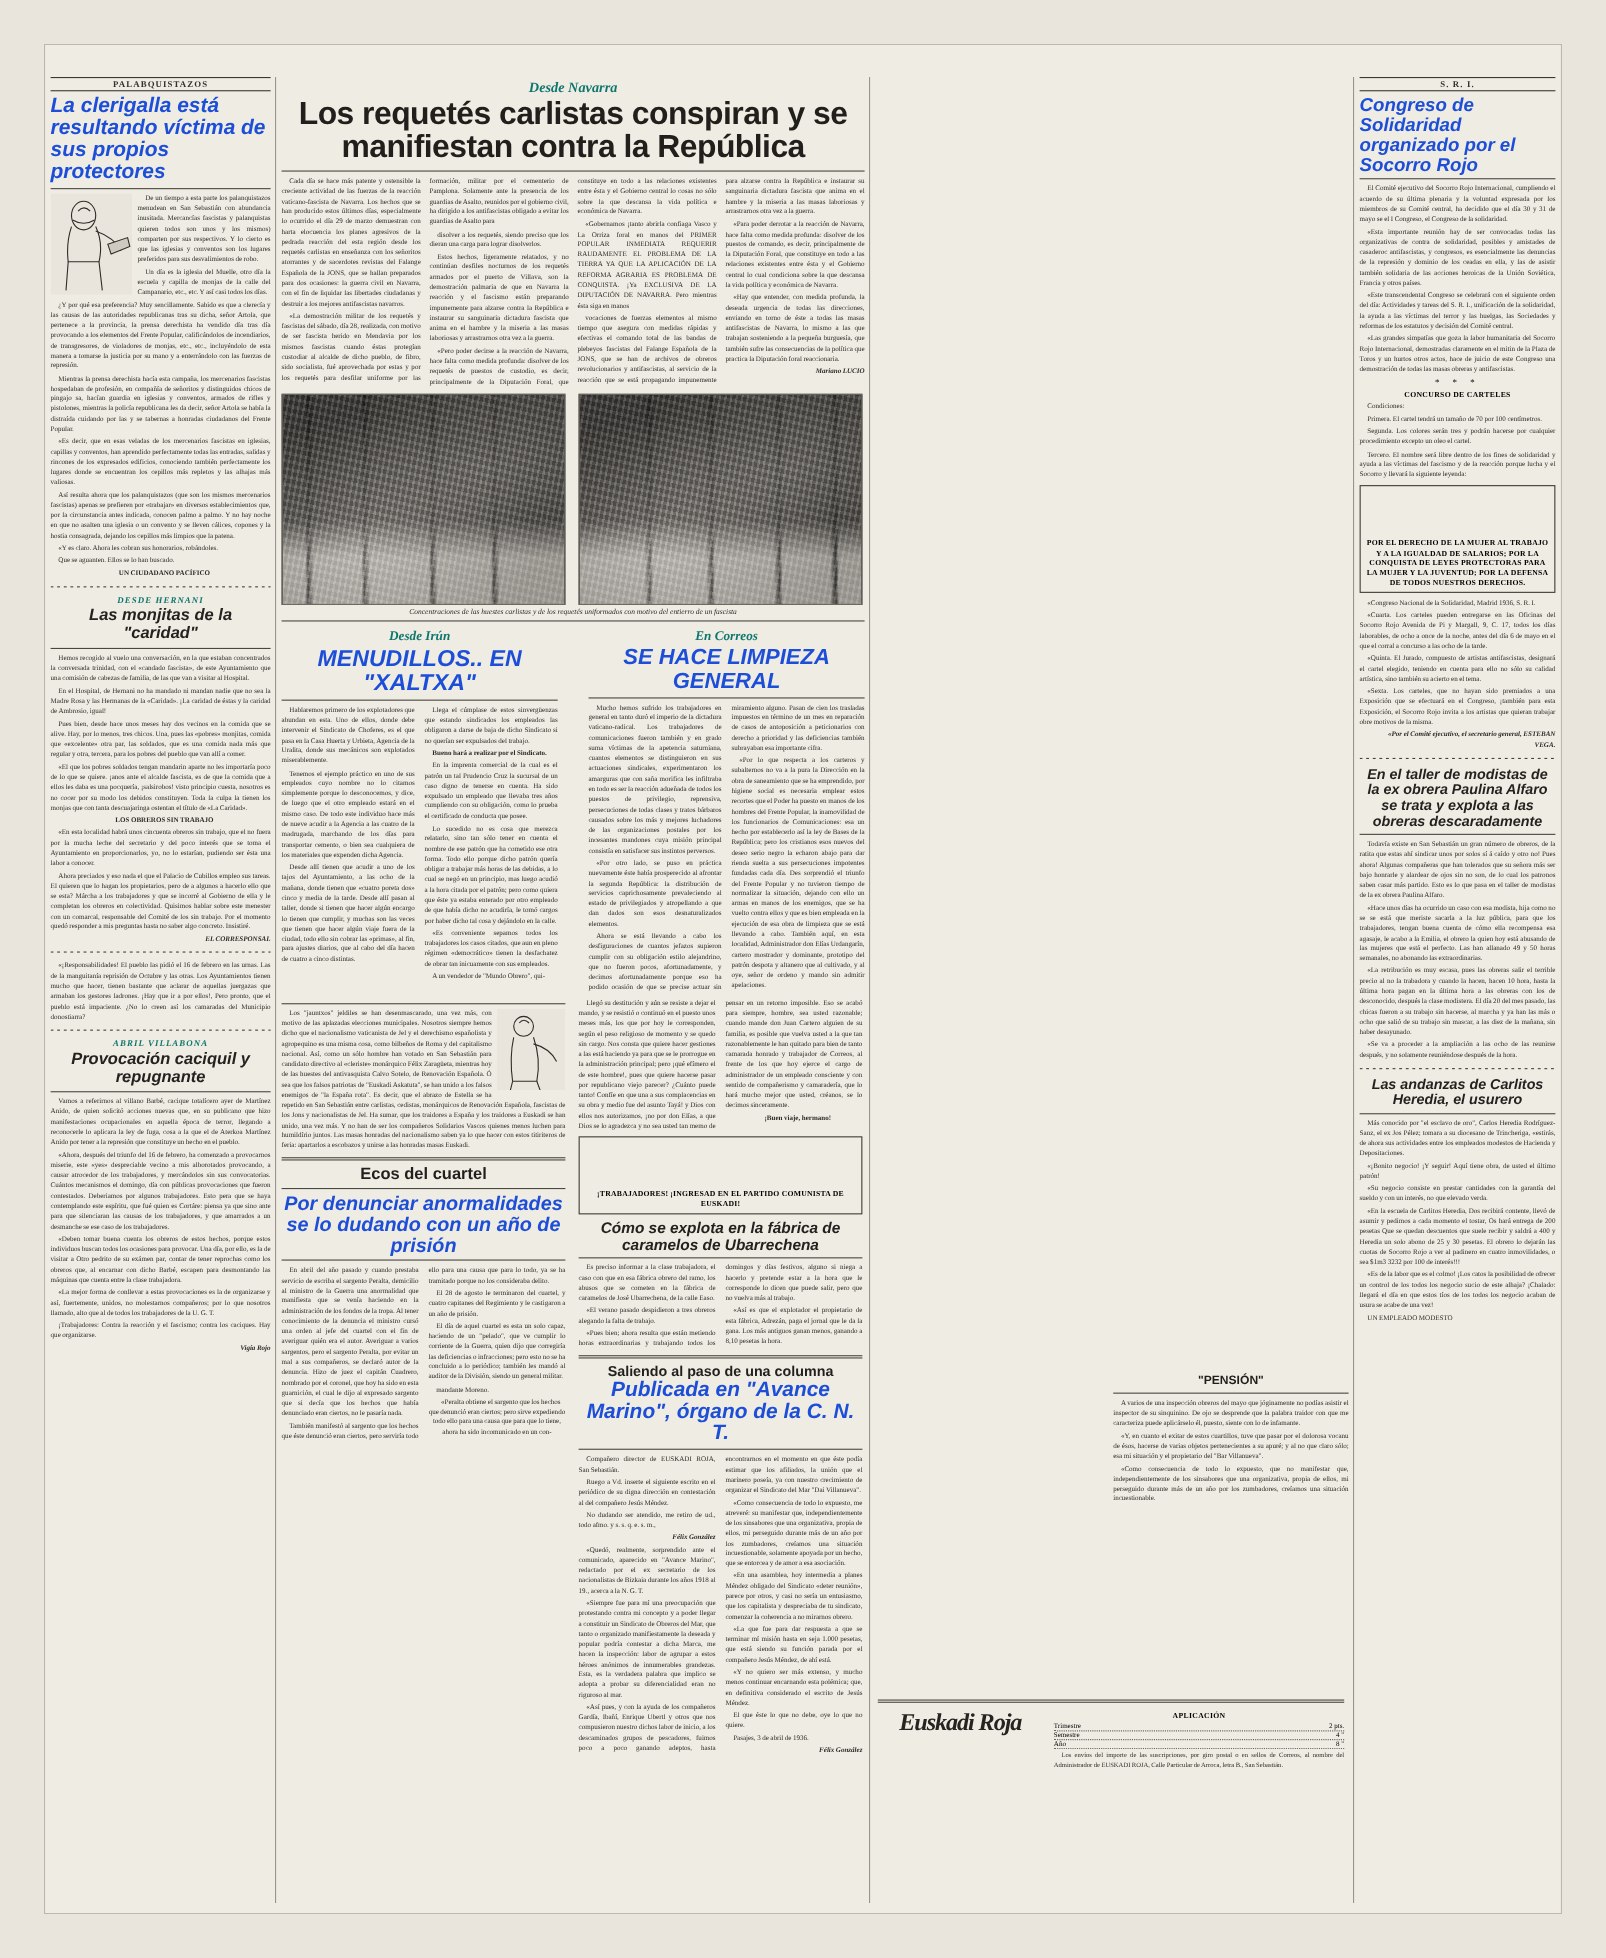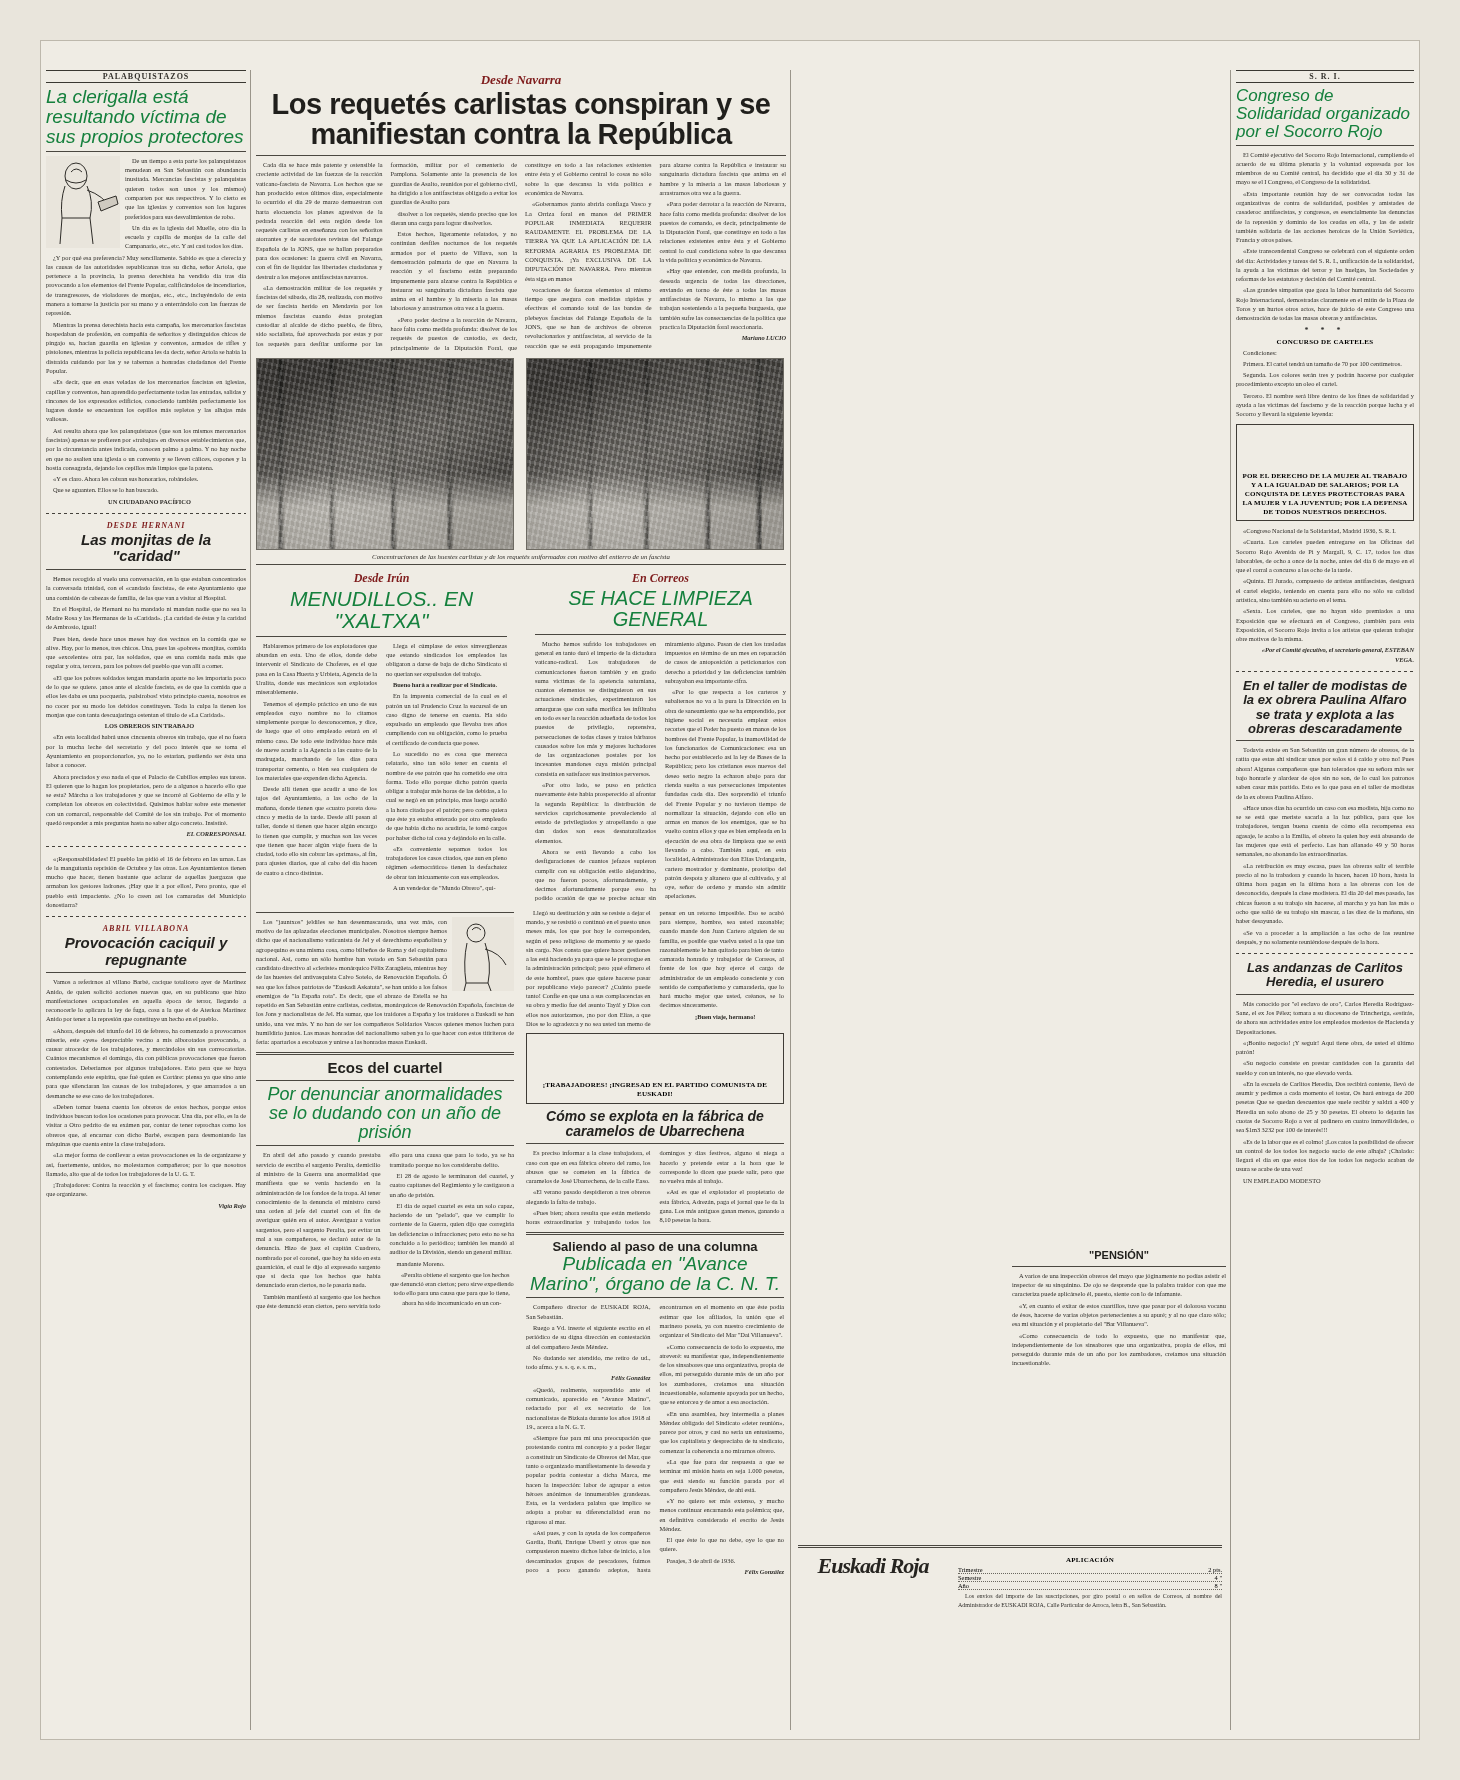"Desde Navarra" .sec-label { color: #7f1d1d -> #0f766e }
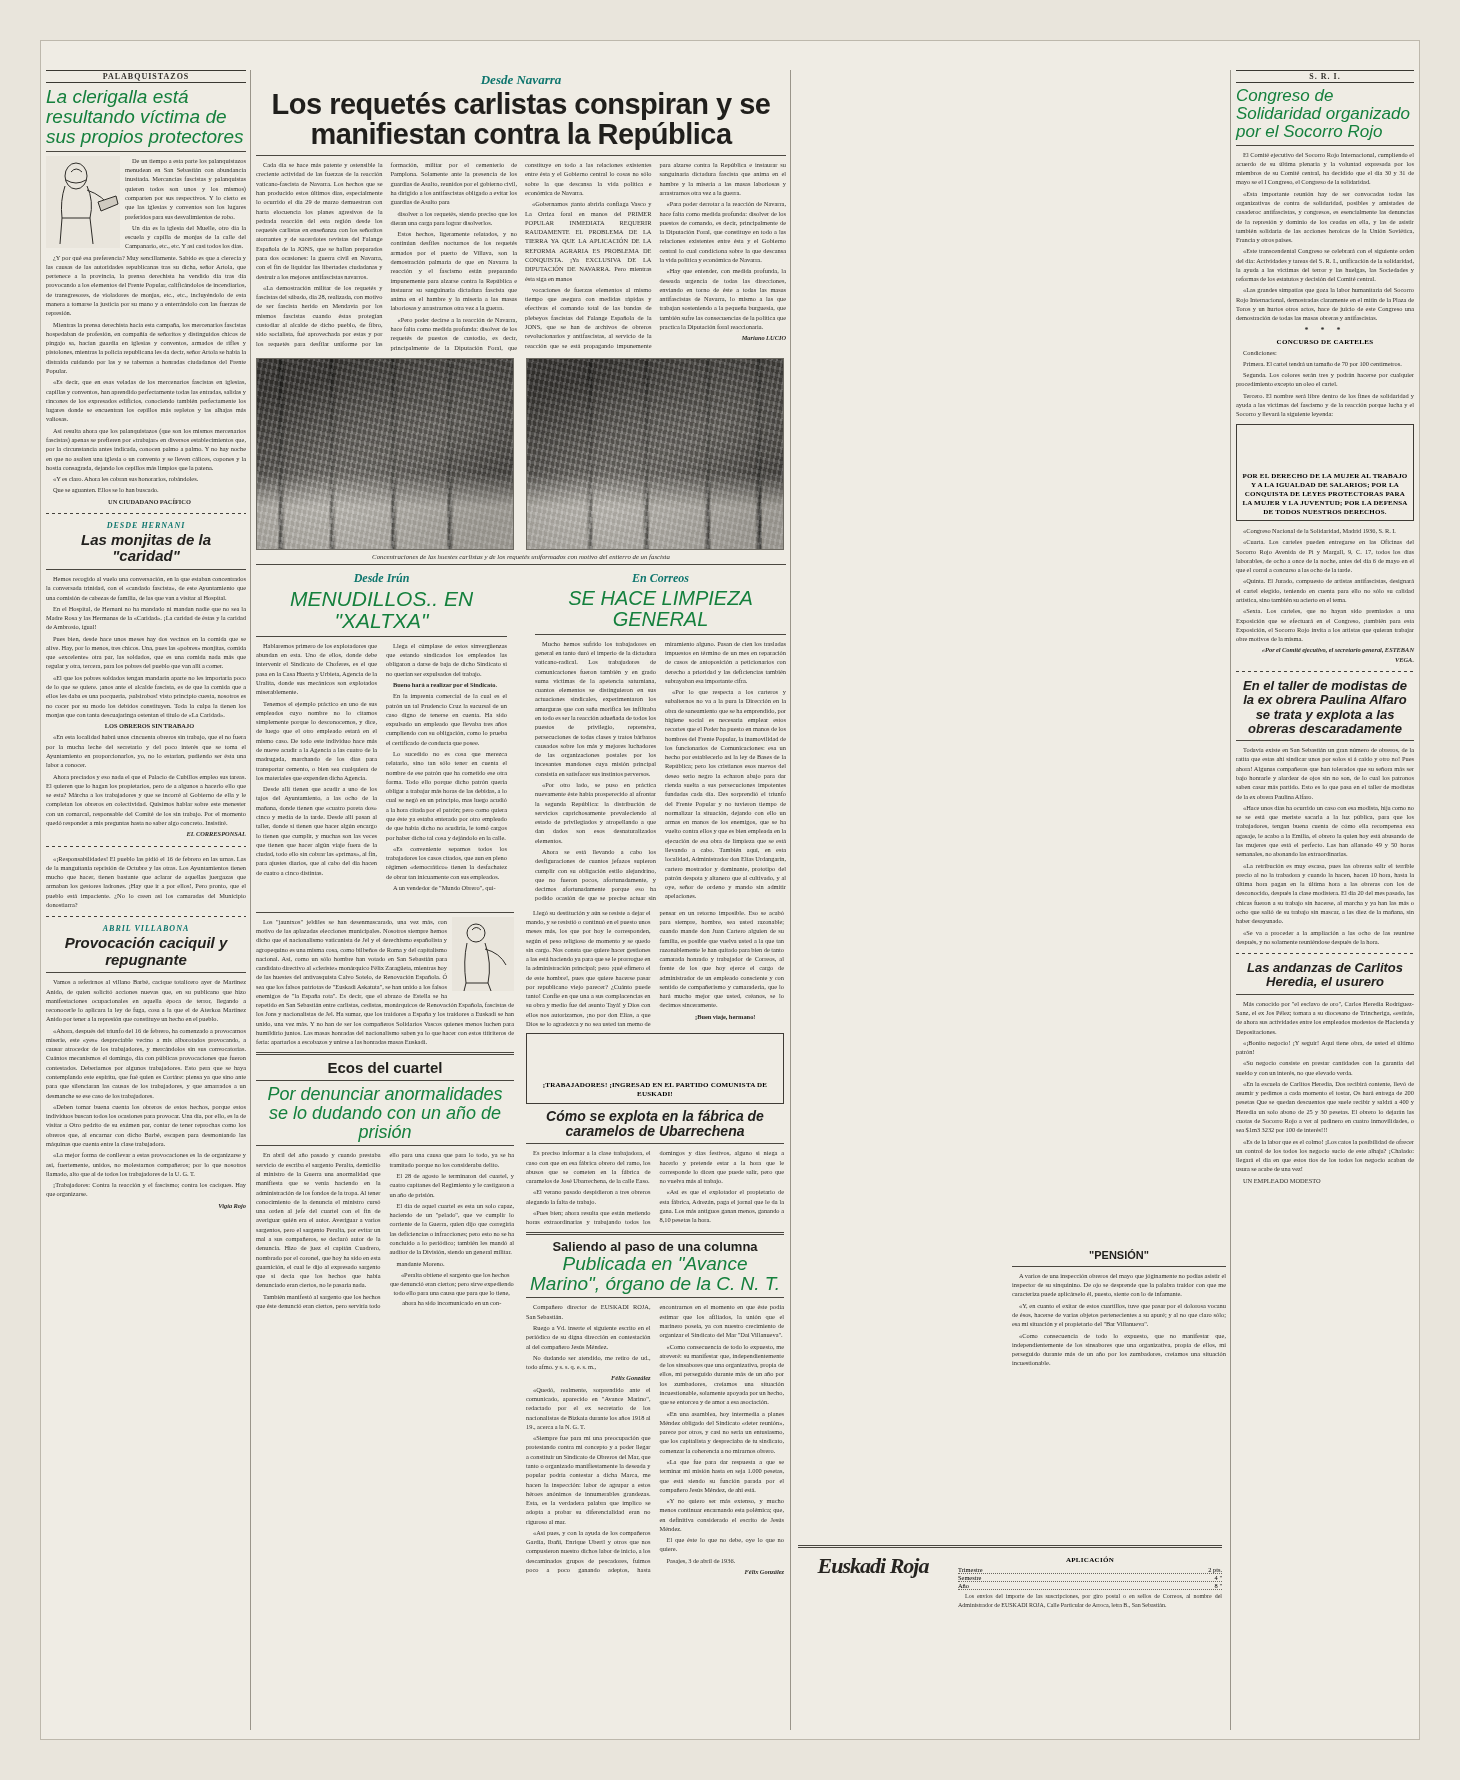"La clerigalla está resultando víctima" .hl-l { color: #15803d -> #1d4ed8; font-weight: normal -> bold }
